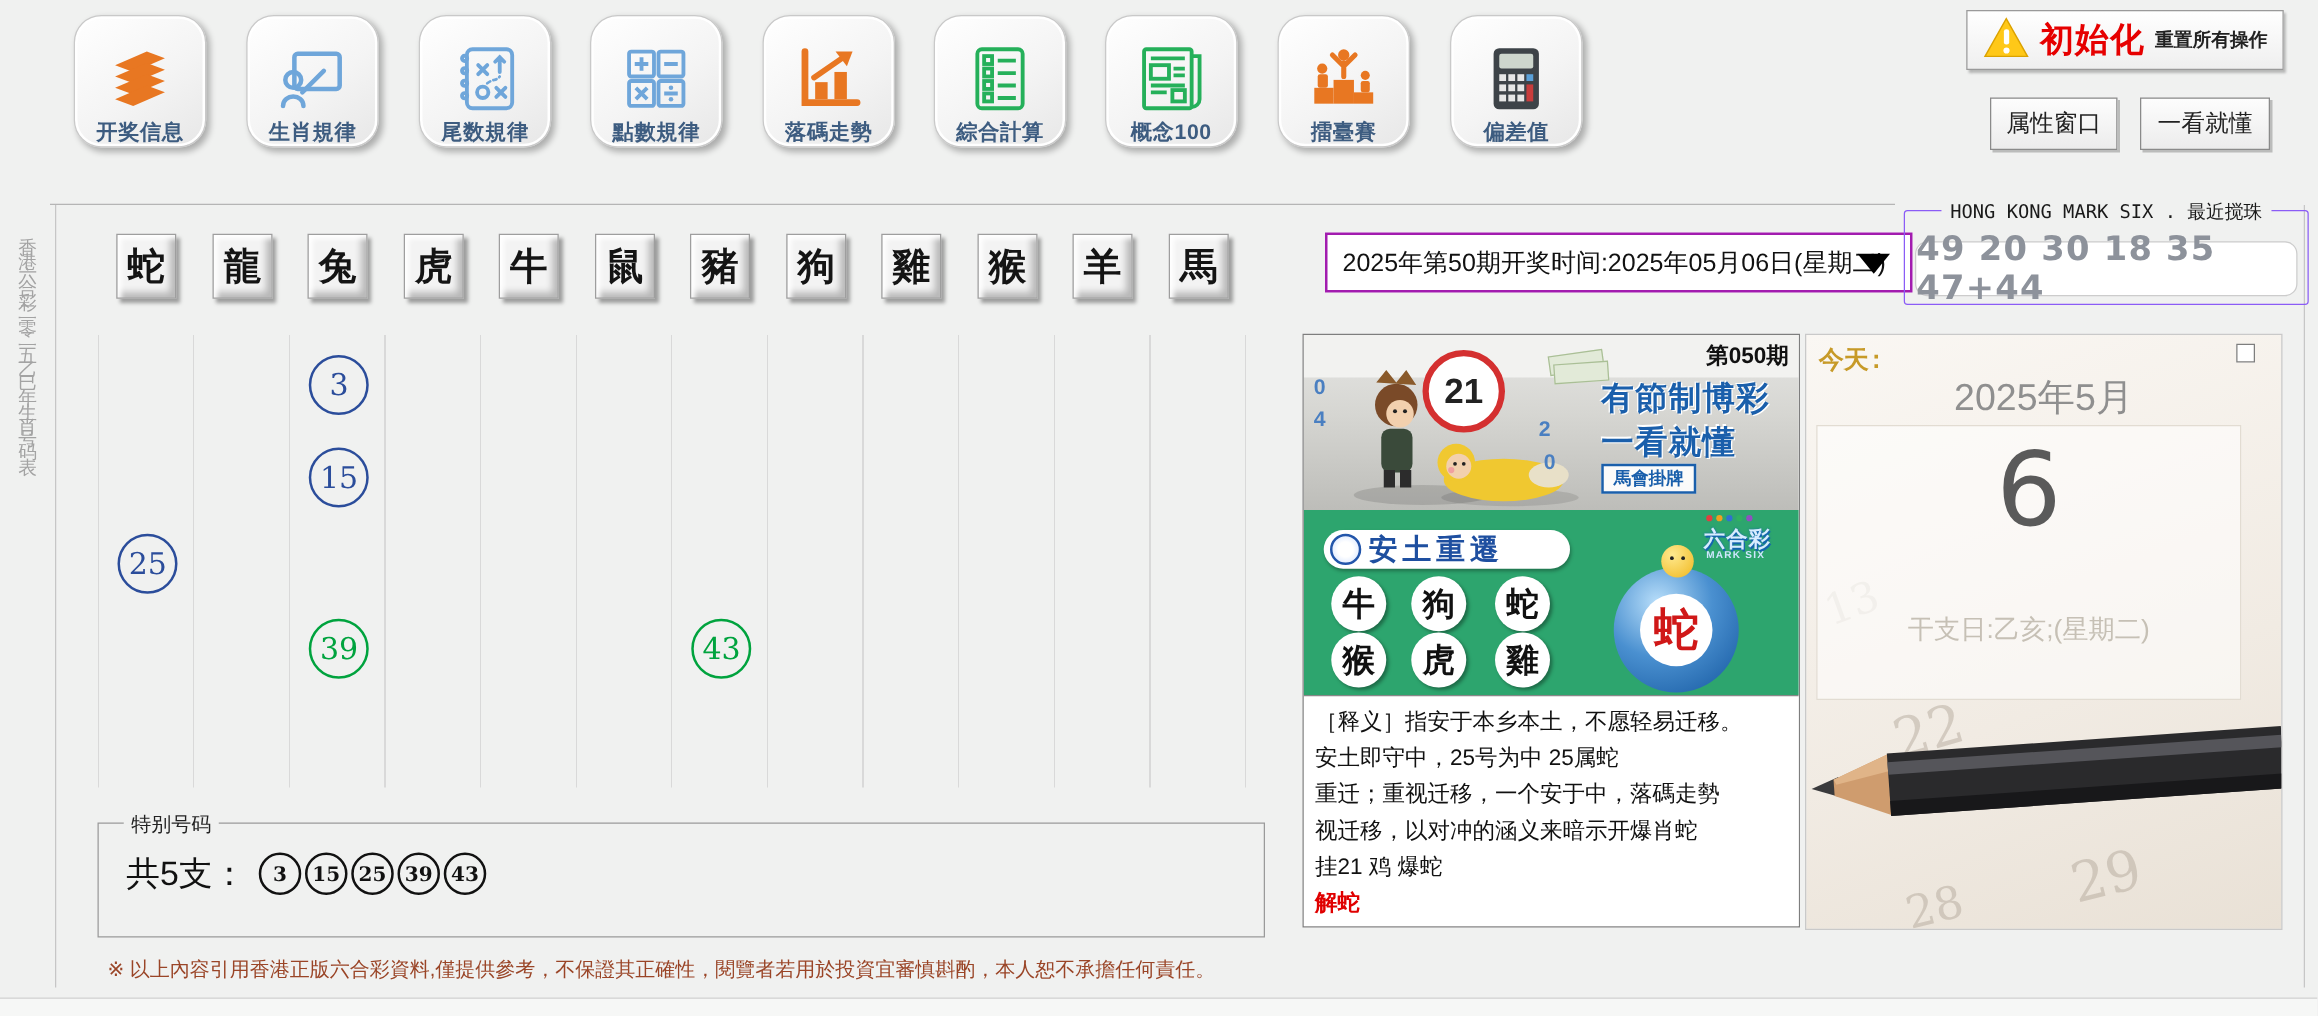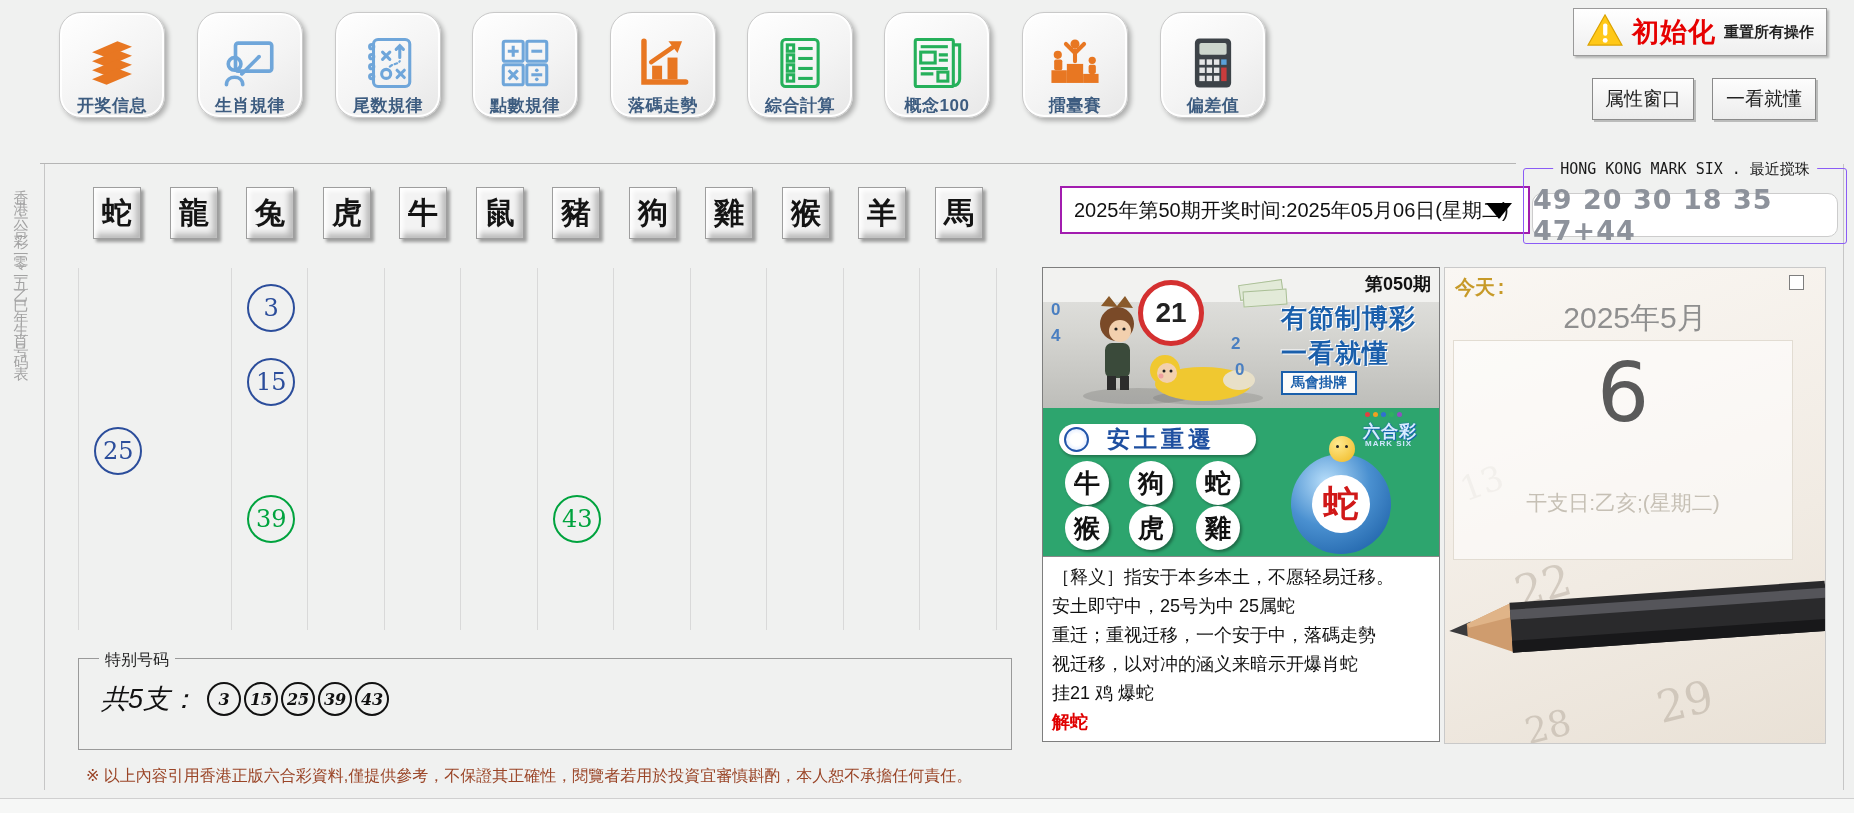"安土重遷" .banner-text { margin-left: 12px -> none }
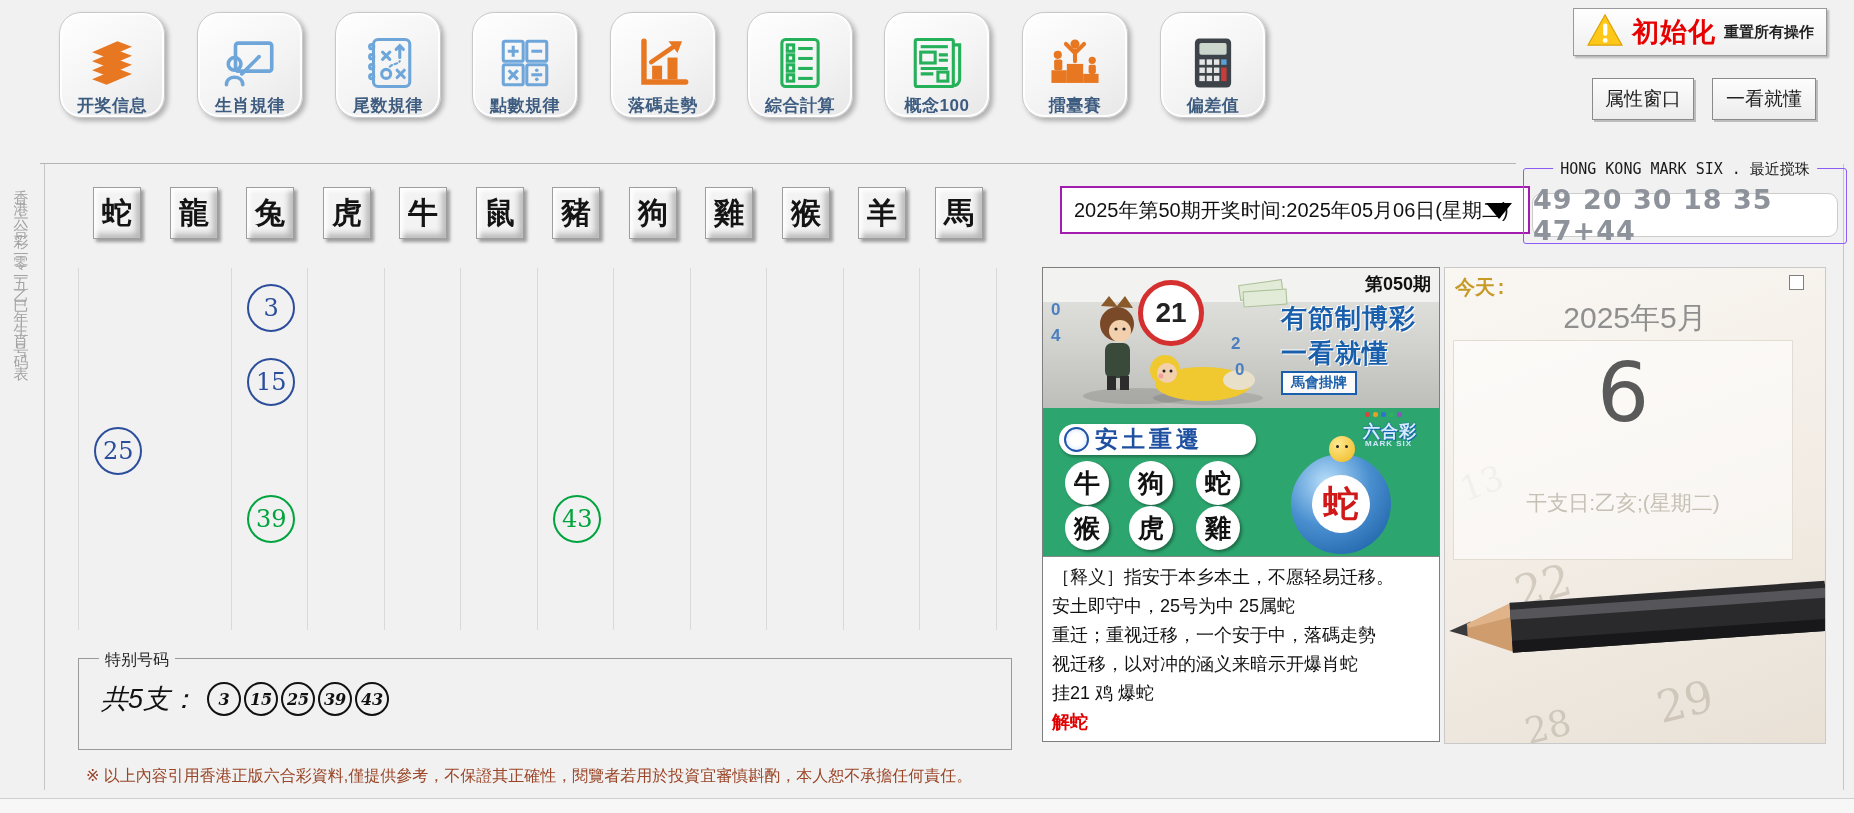"共5支：" .special-row { font-style: italic -> none }
